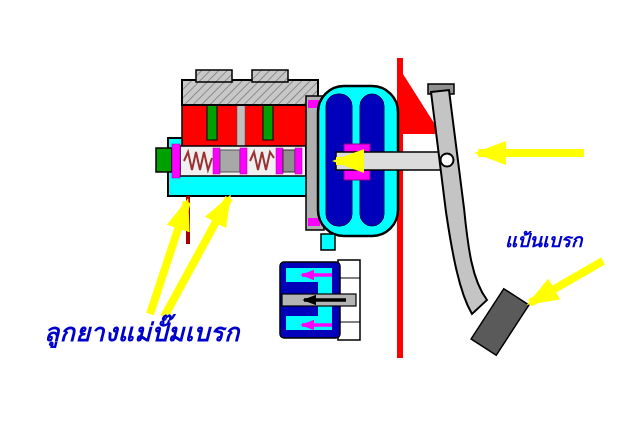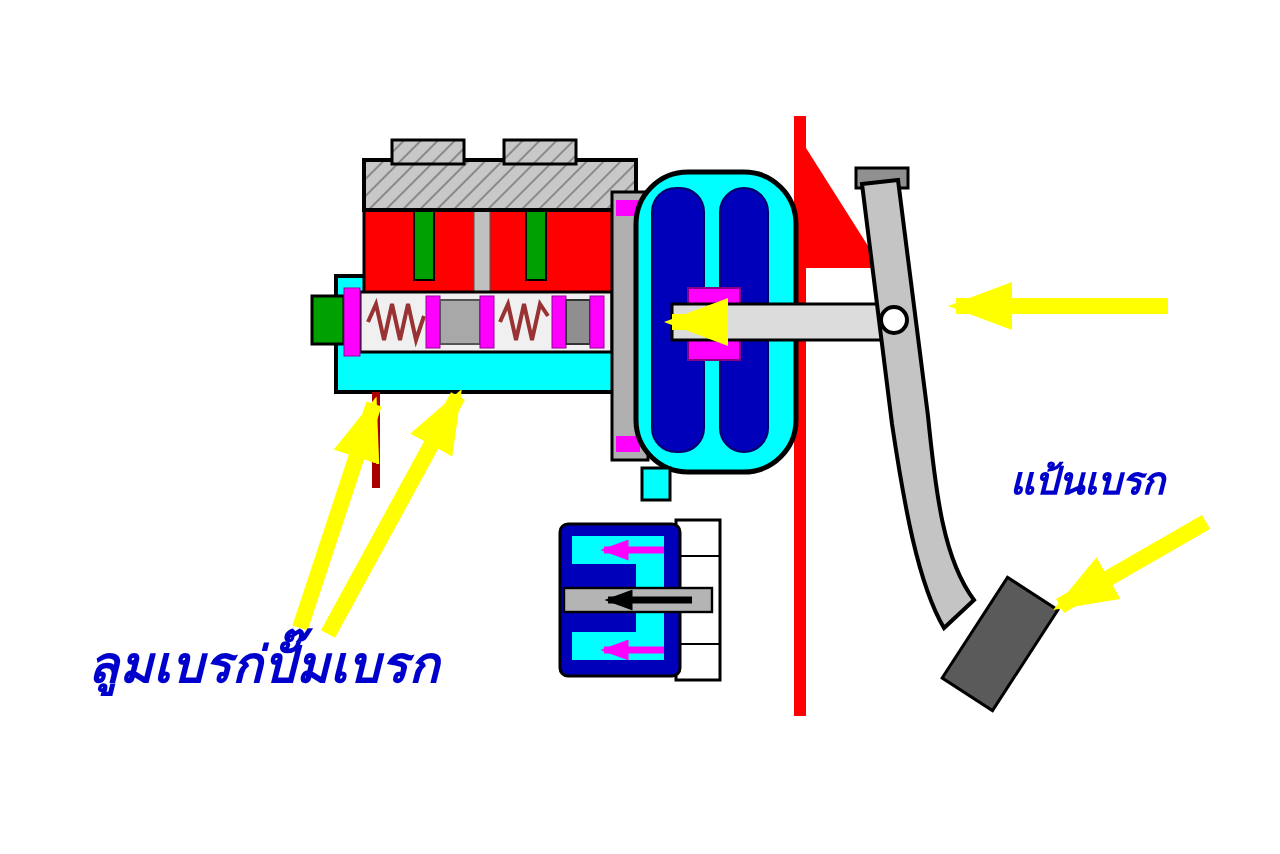"ลูมเบรก่ปั๊มเบรก" div.label { text: ลูมเบรก่ปั๊มเบรก -> ลูกยางแม่ปั๊มเบรก }
